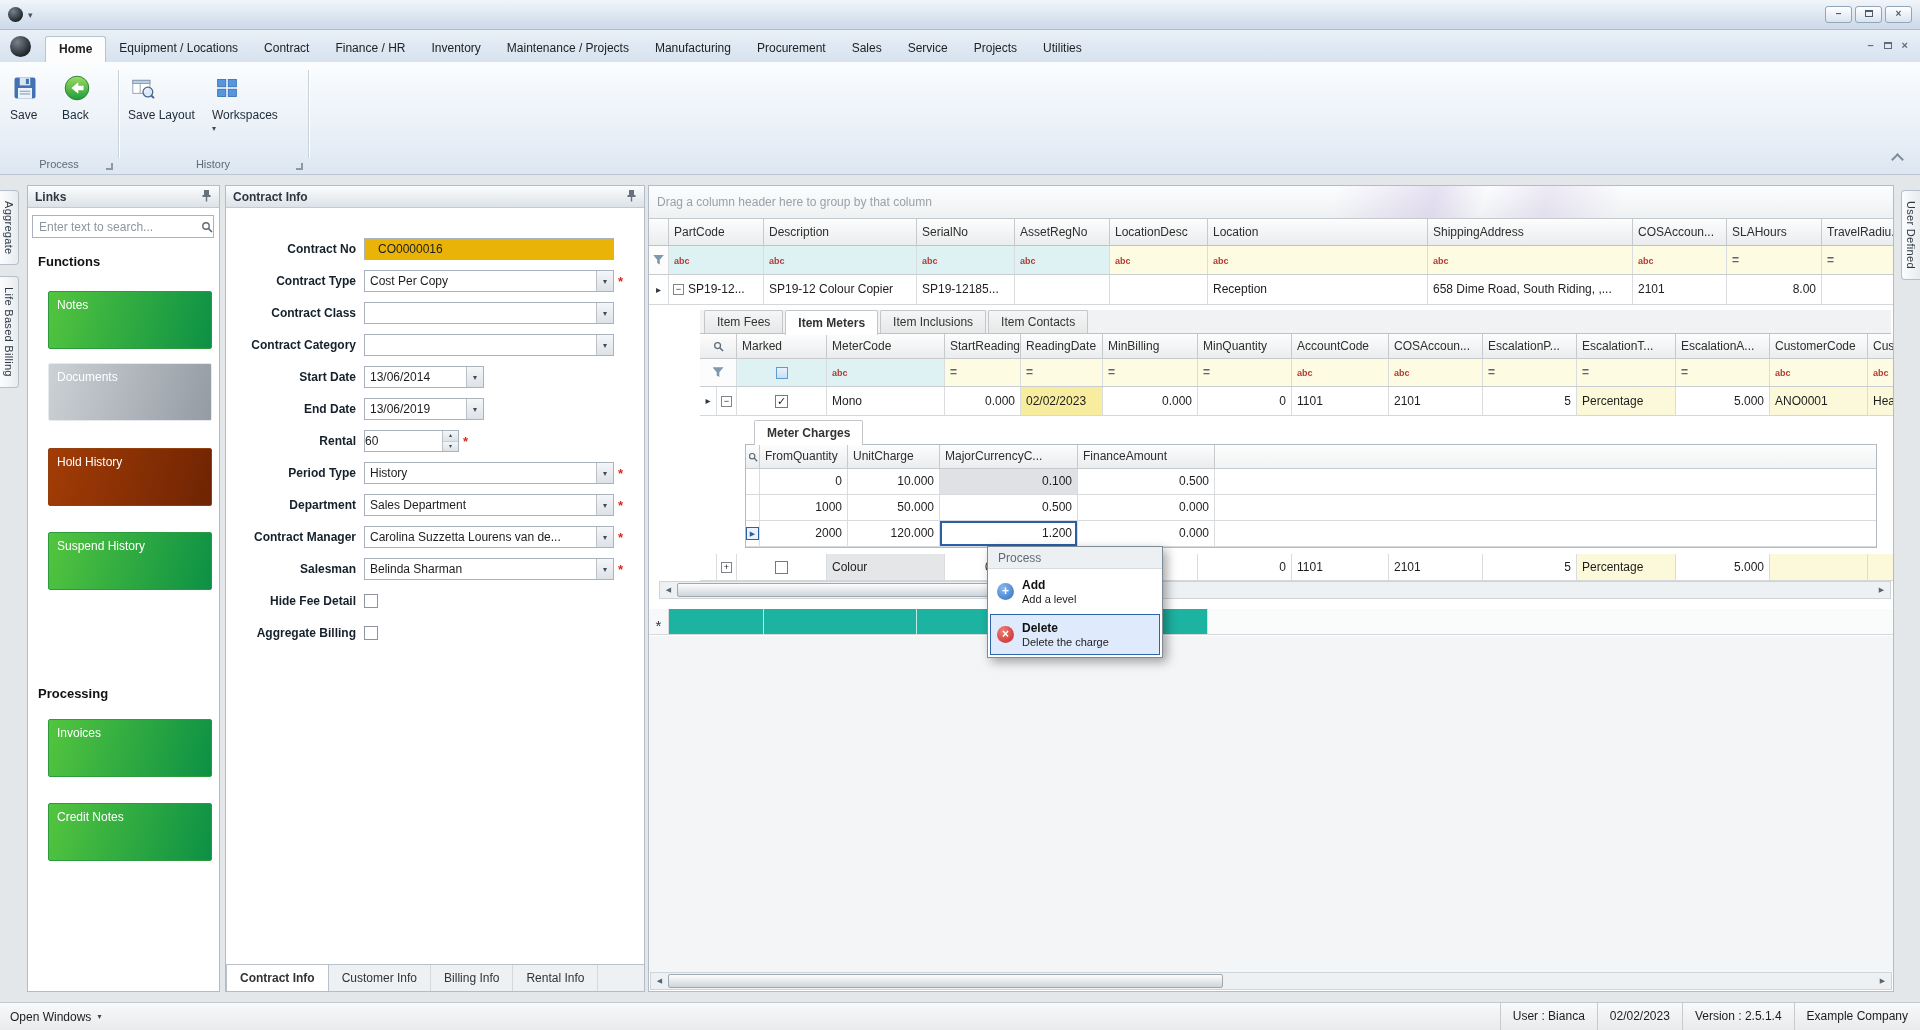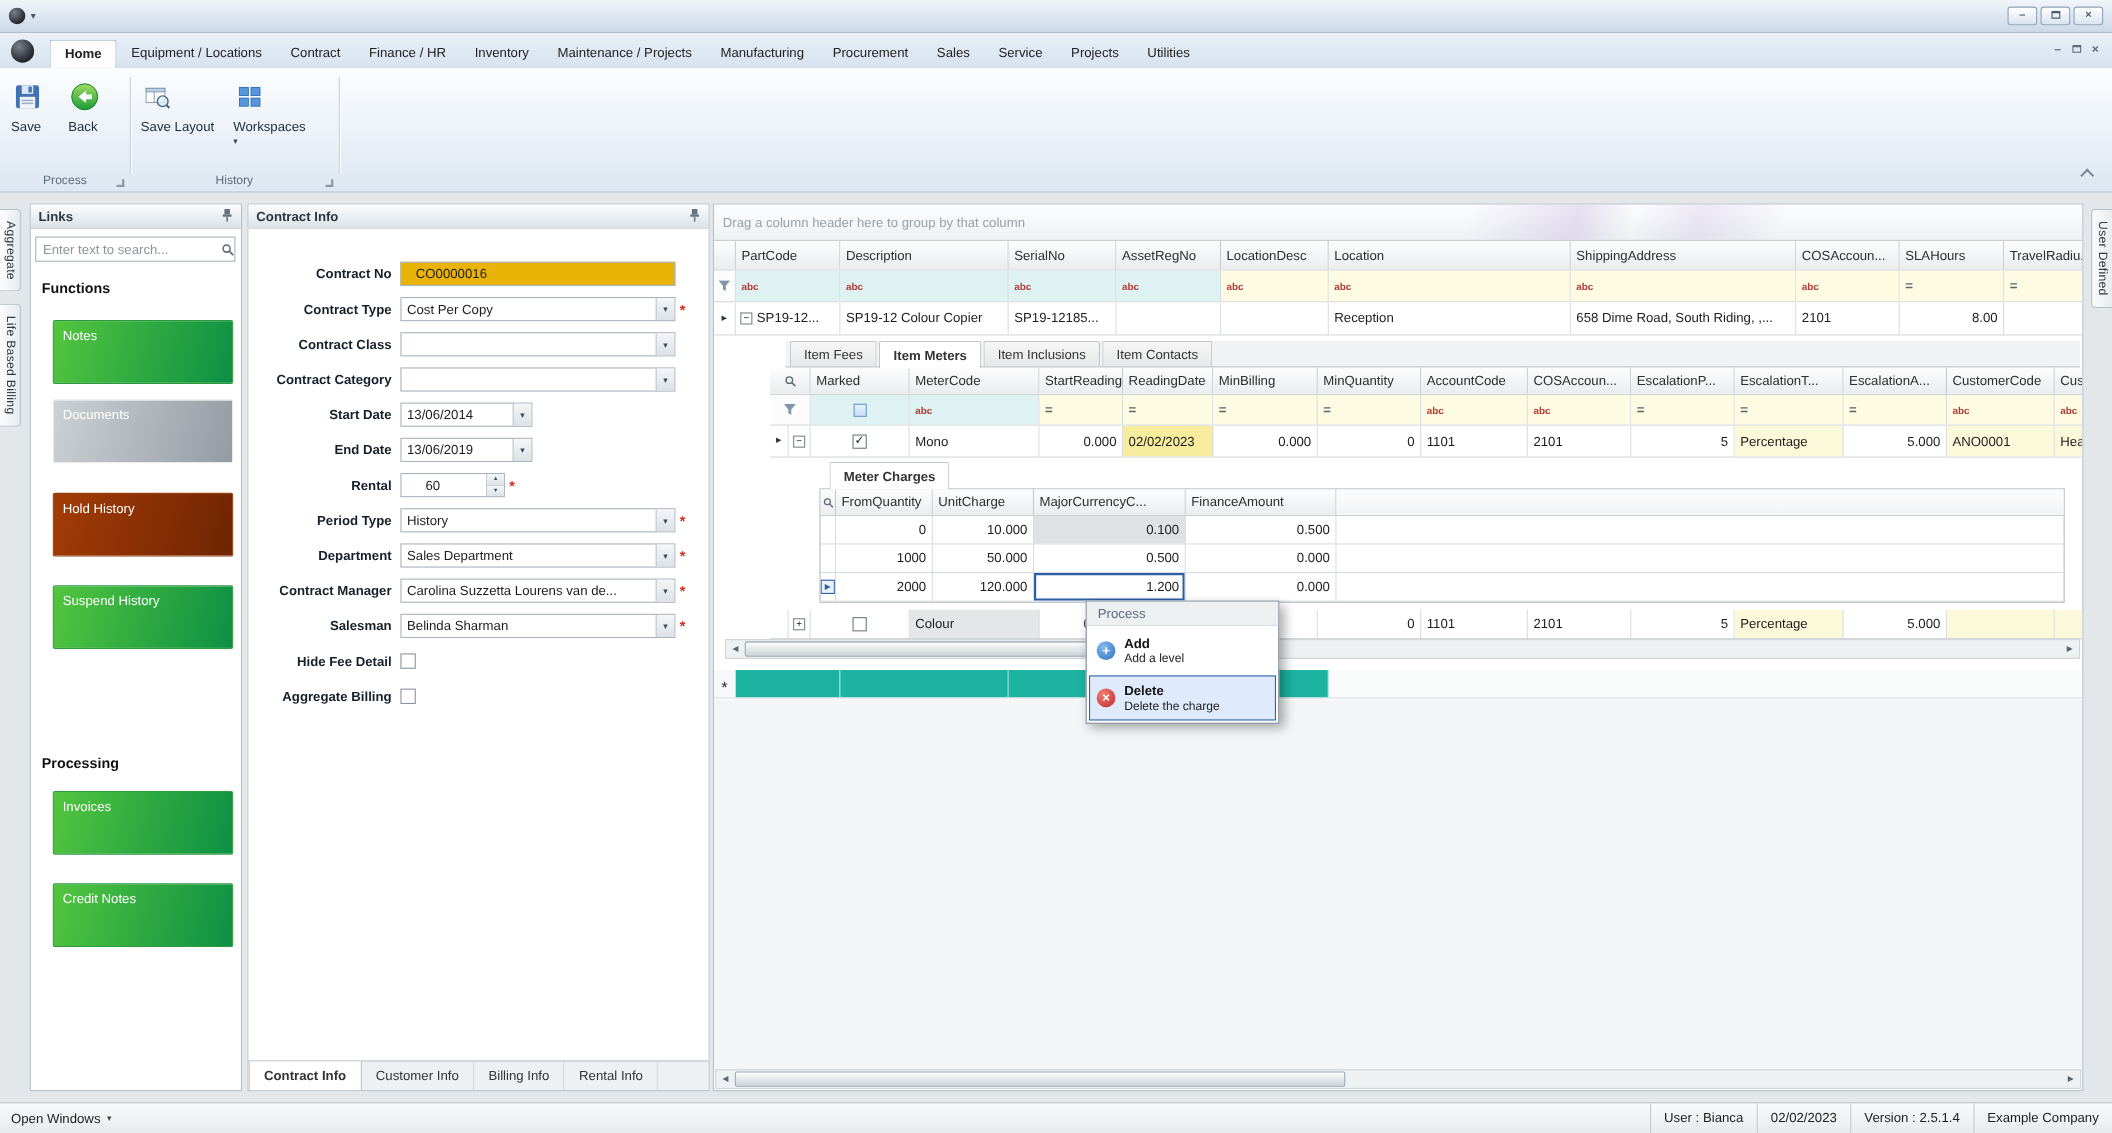"Item Fees" .itemtabs { left: 65px -> 51px }
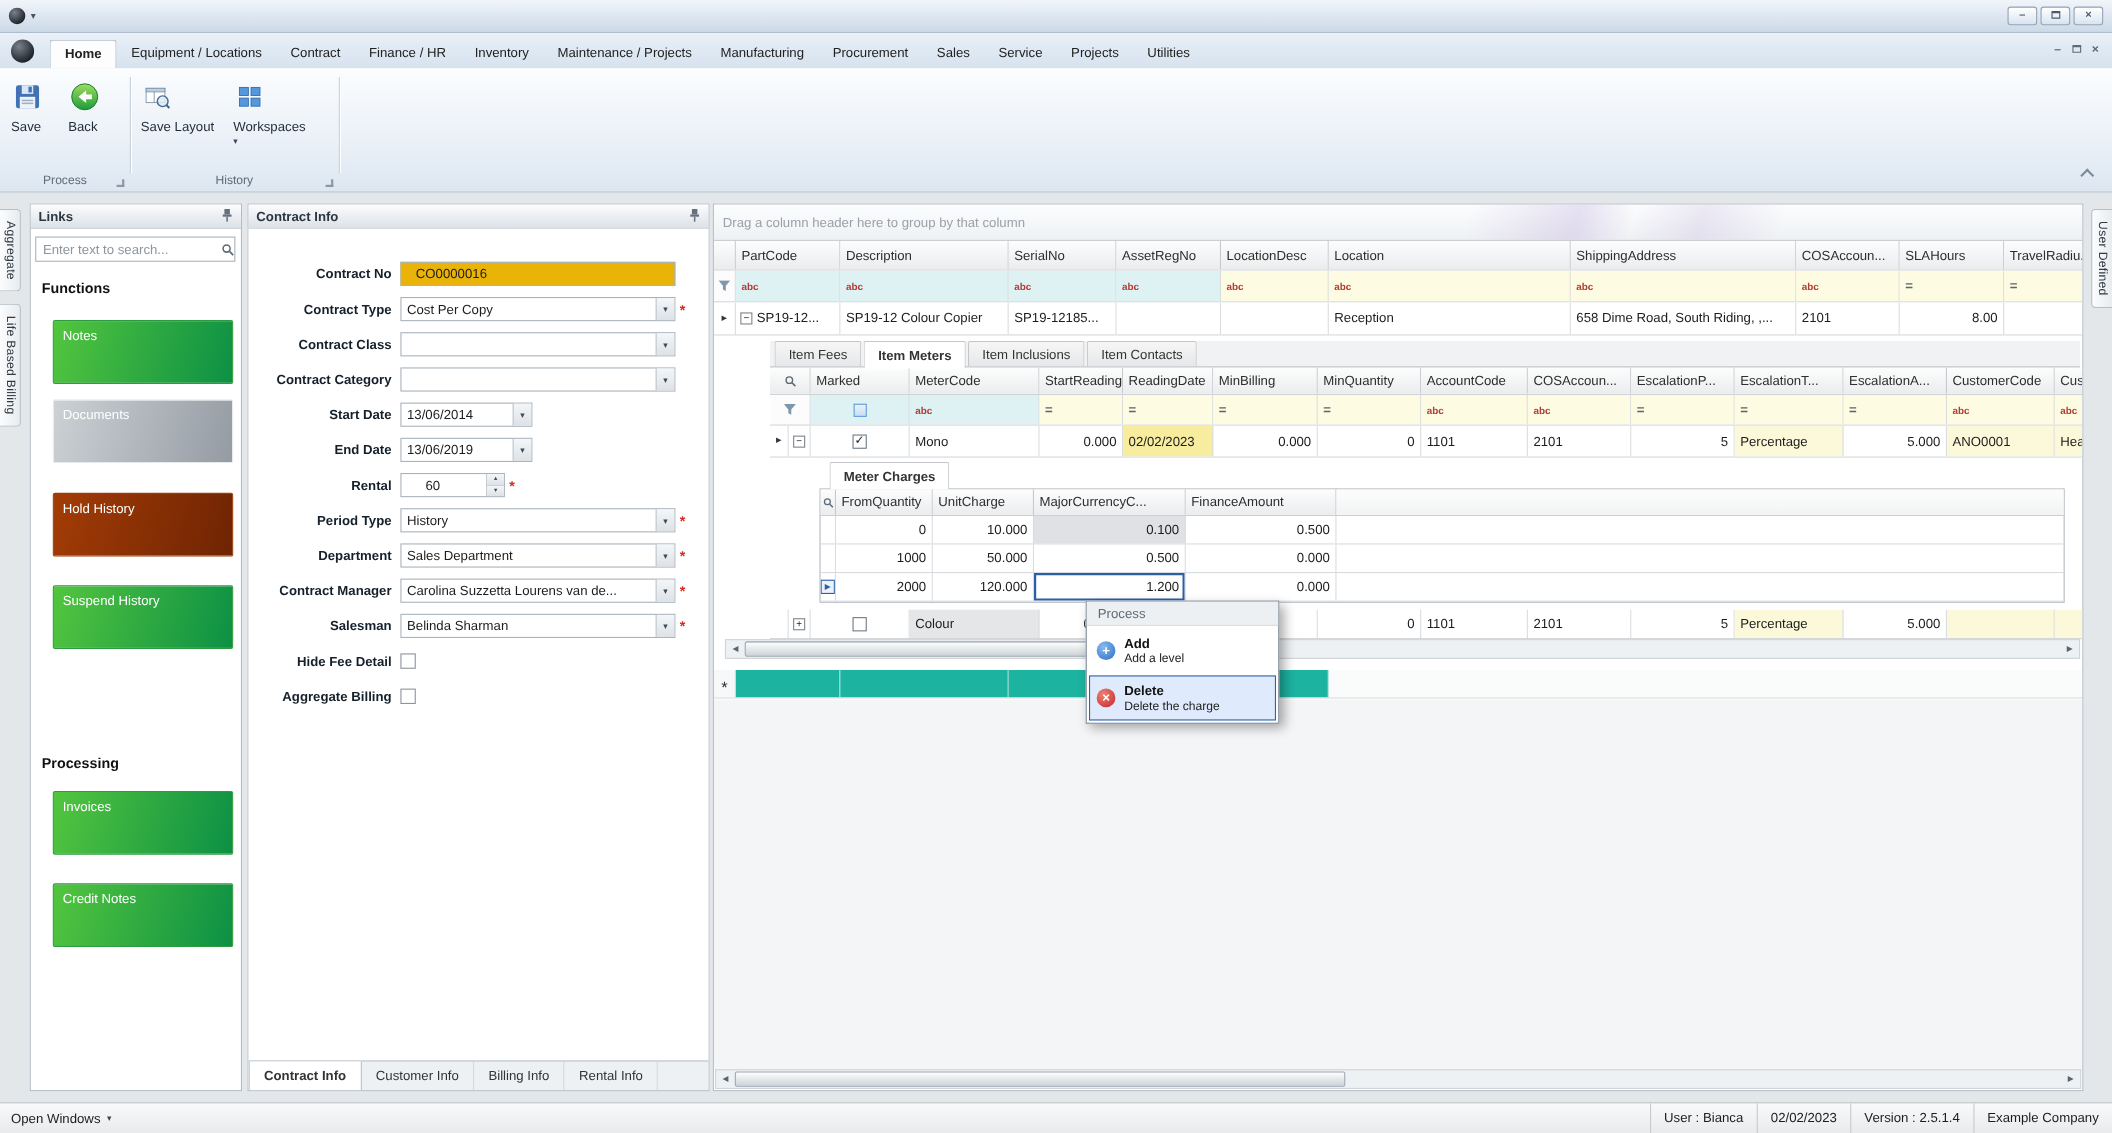"60" .spinv { text-align: center -> left }
